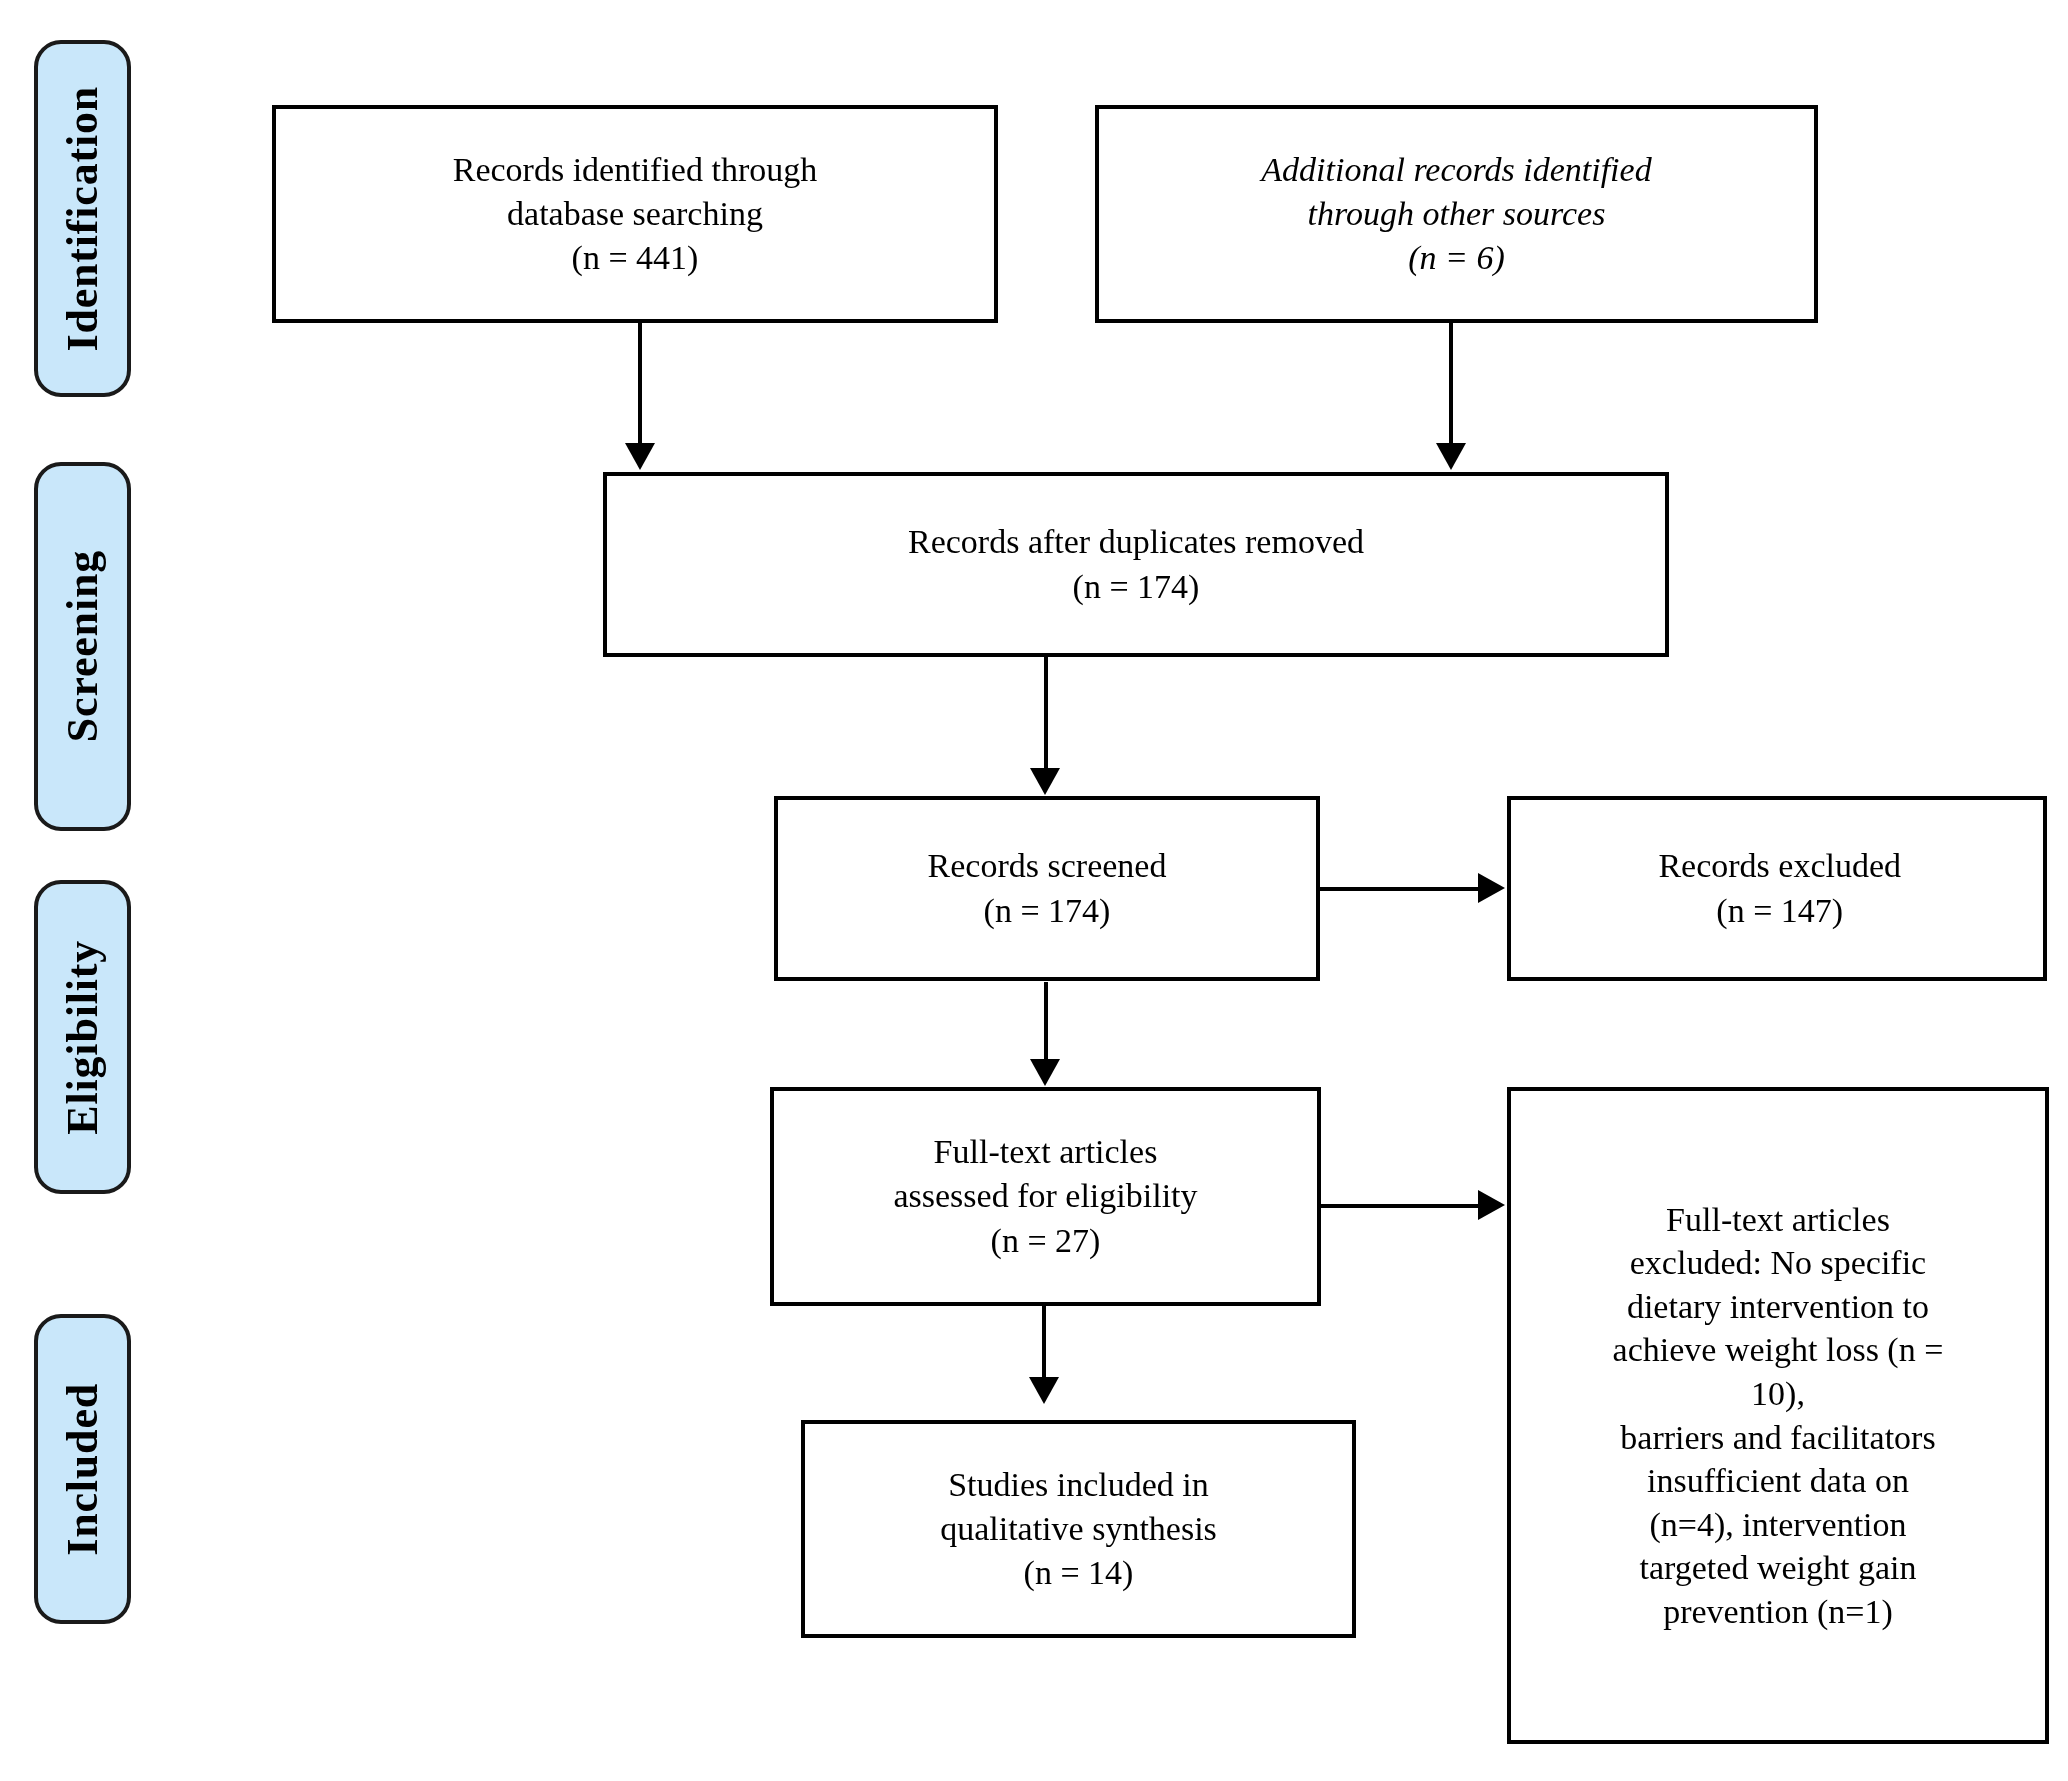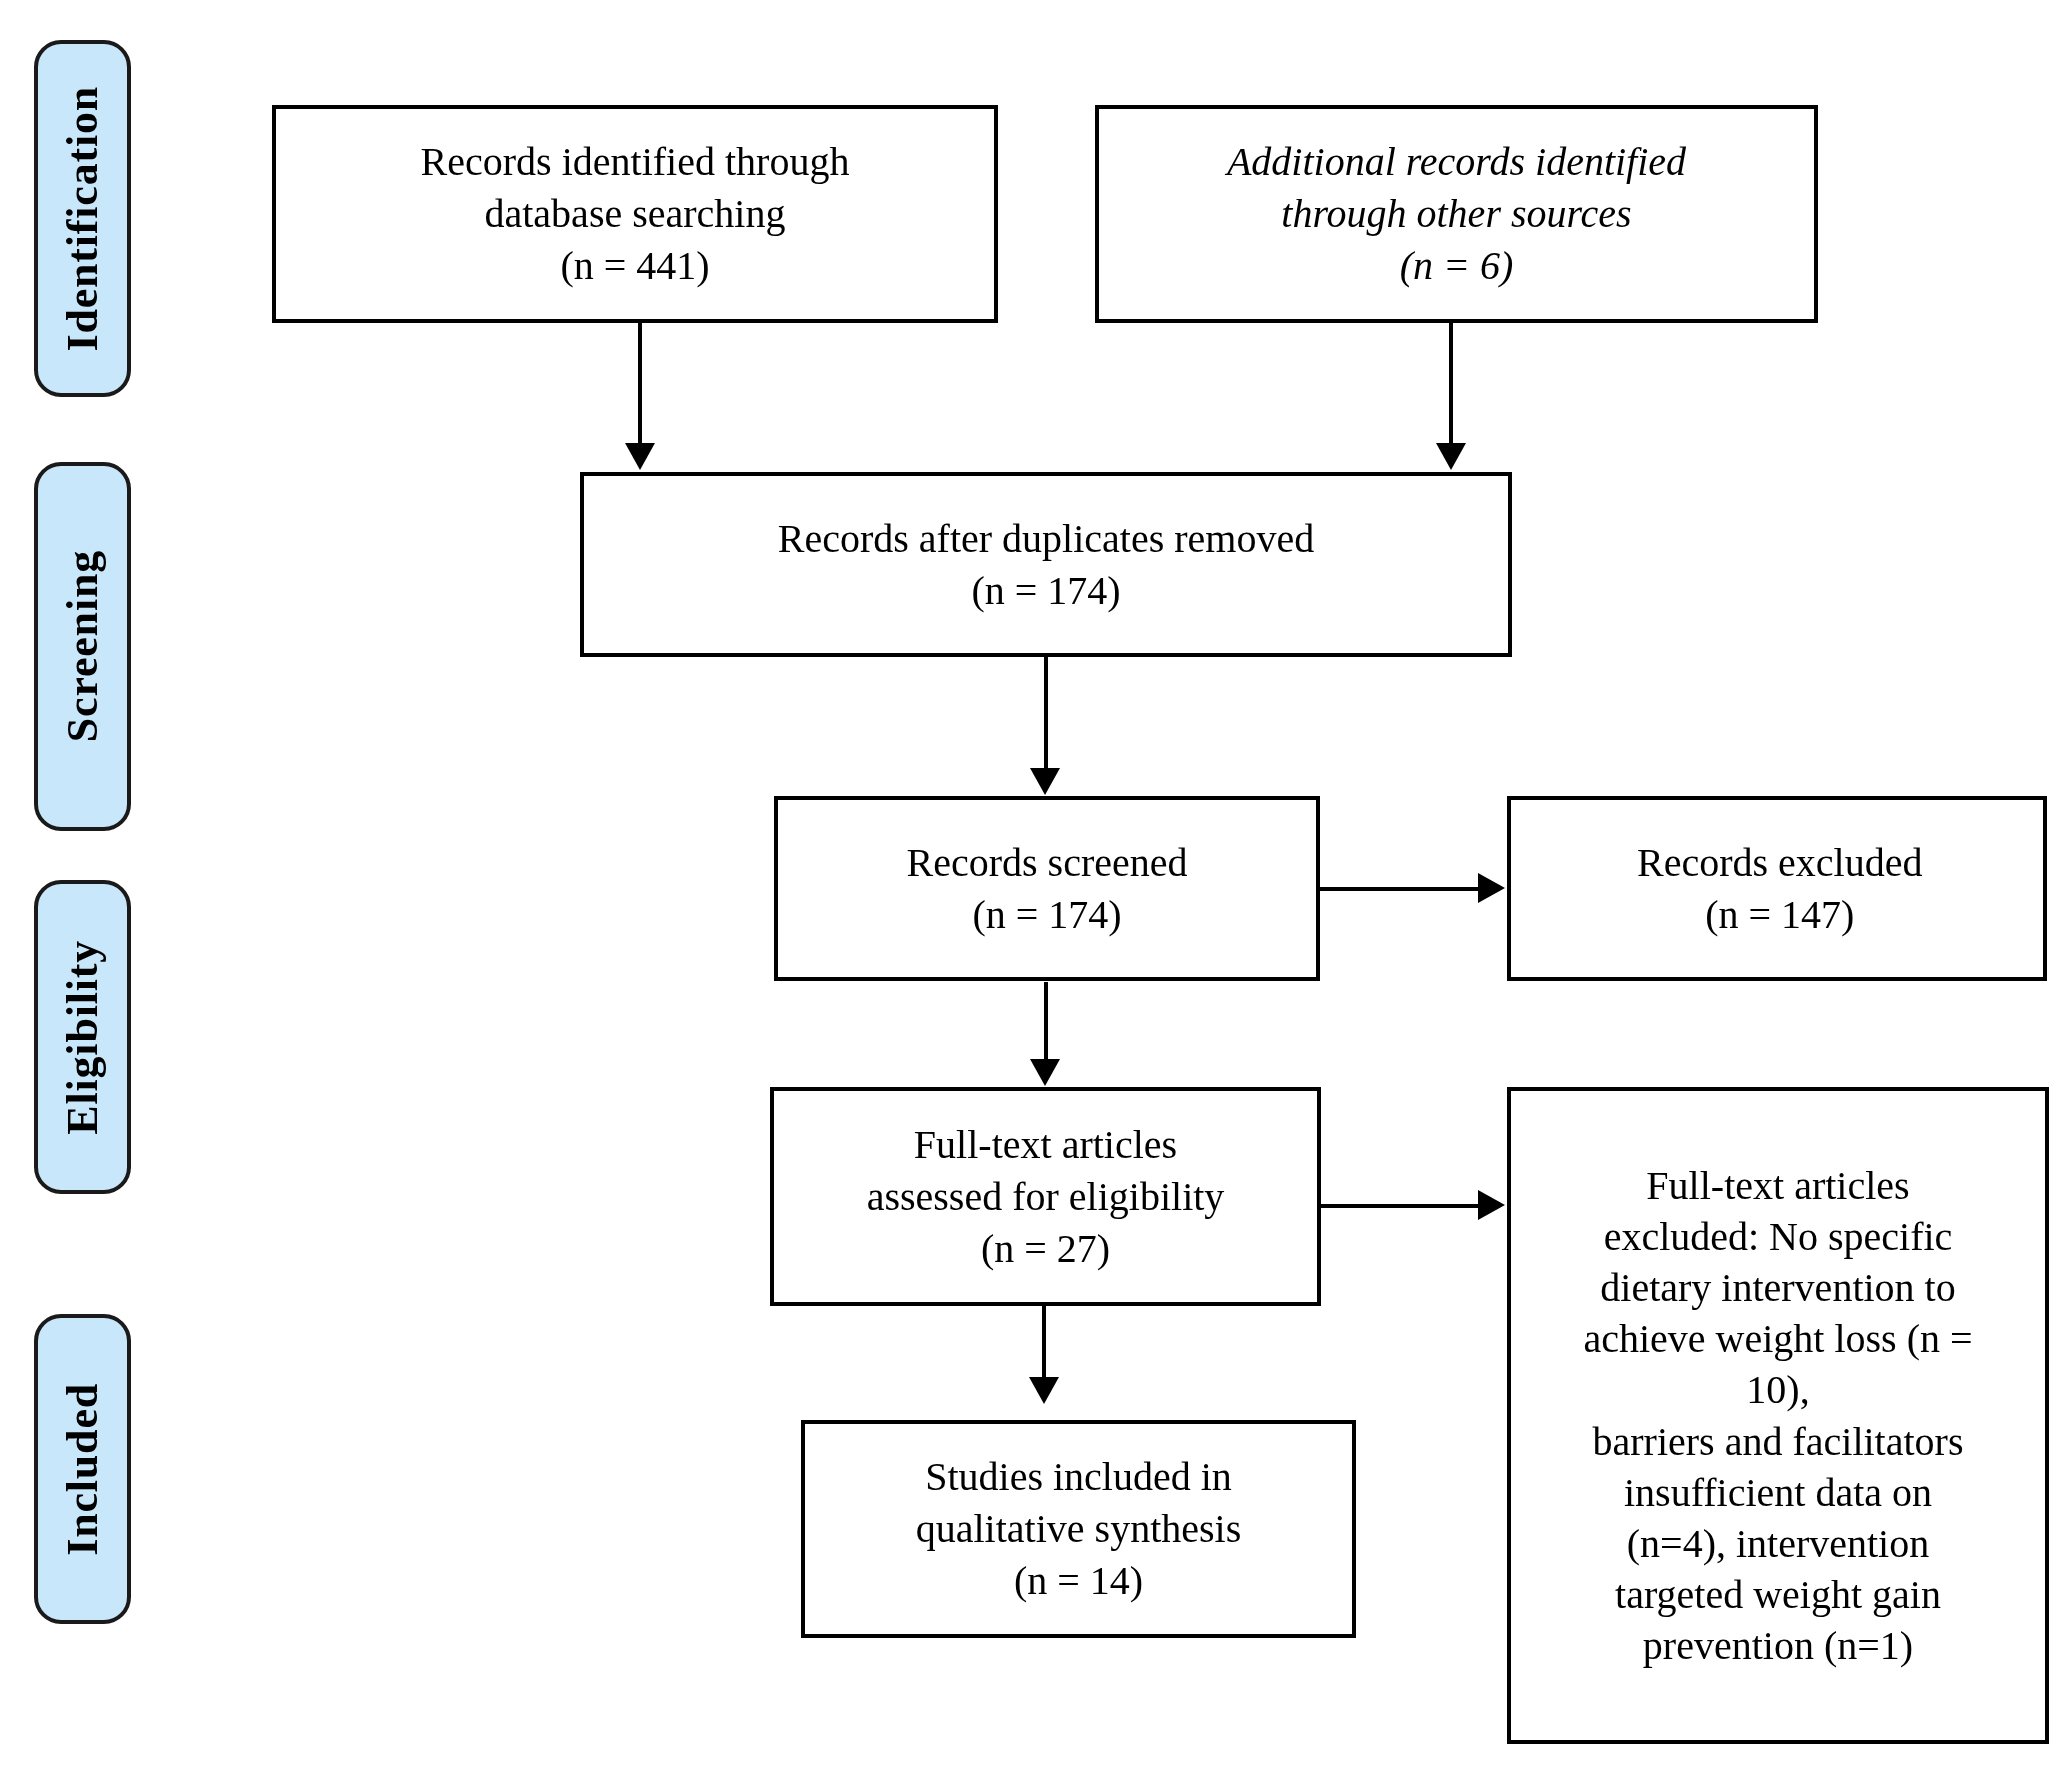"Records identified through" .flow-box .box-text { font-size: 40px -> 34px }
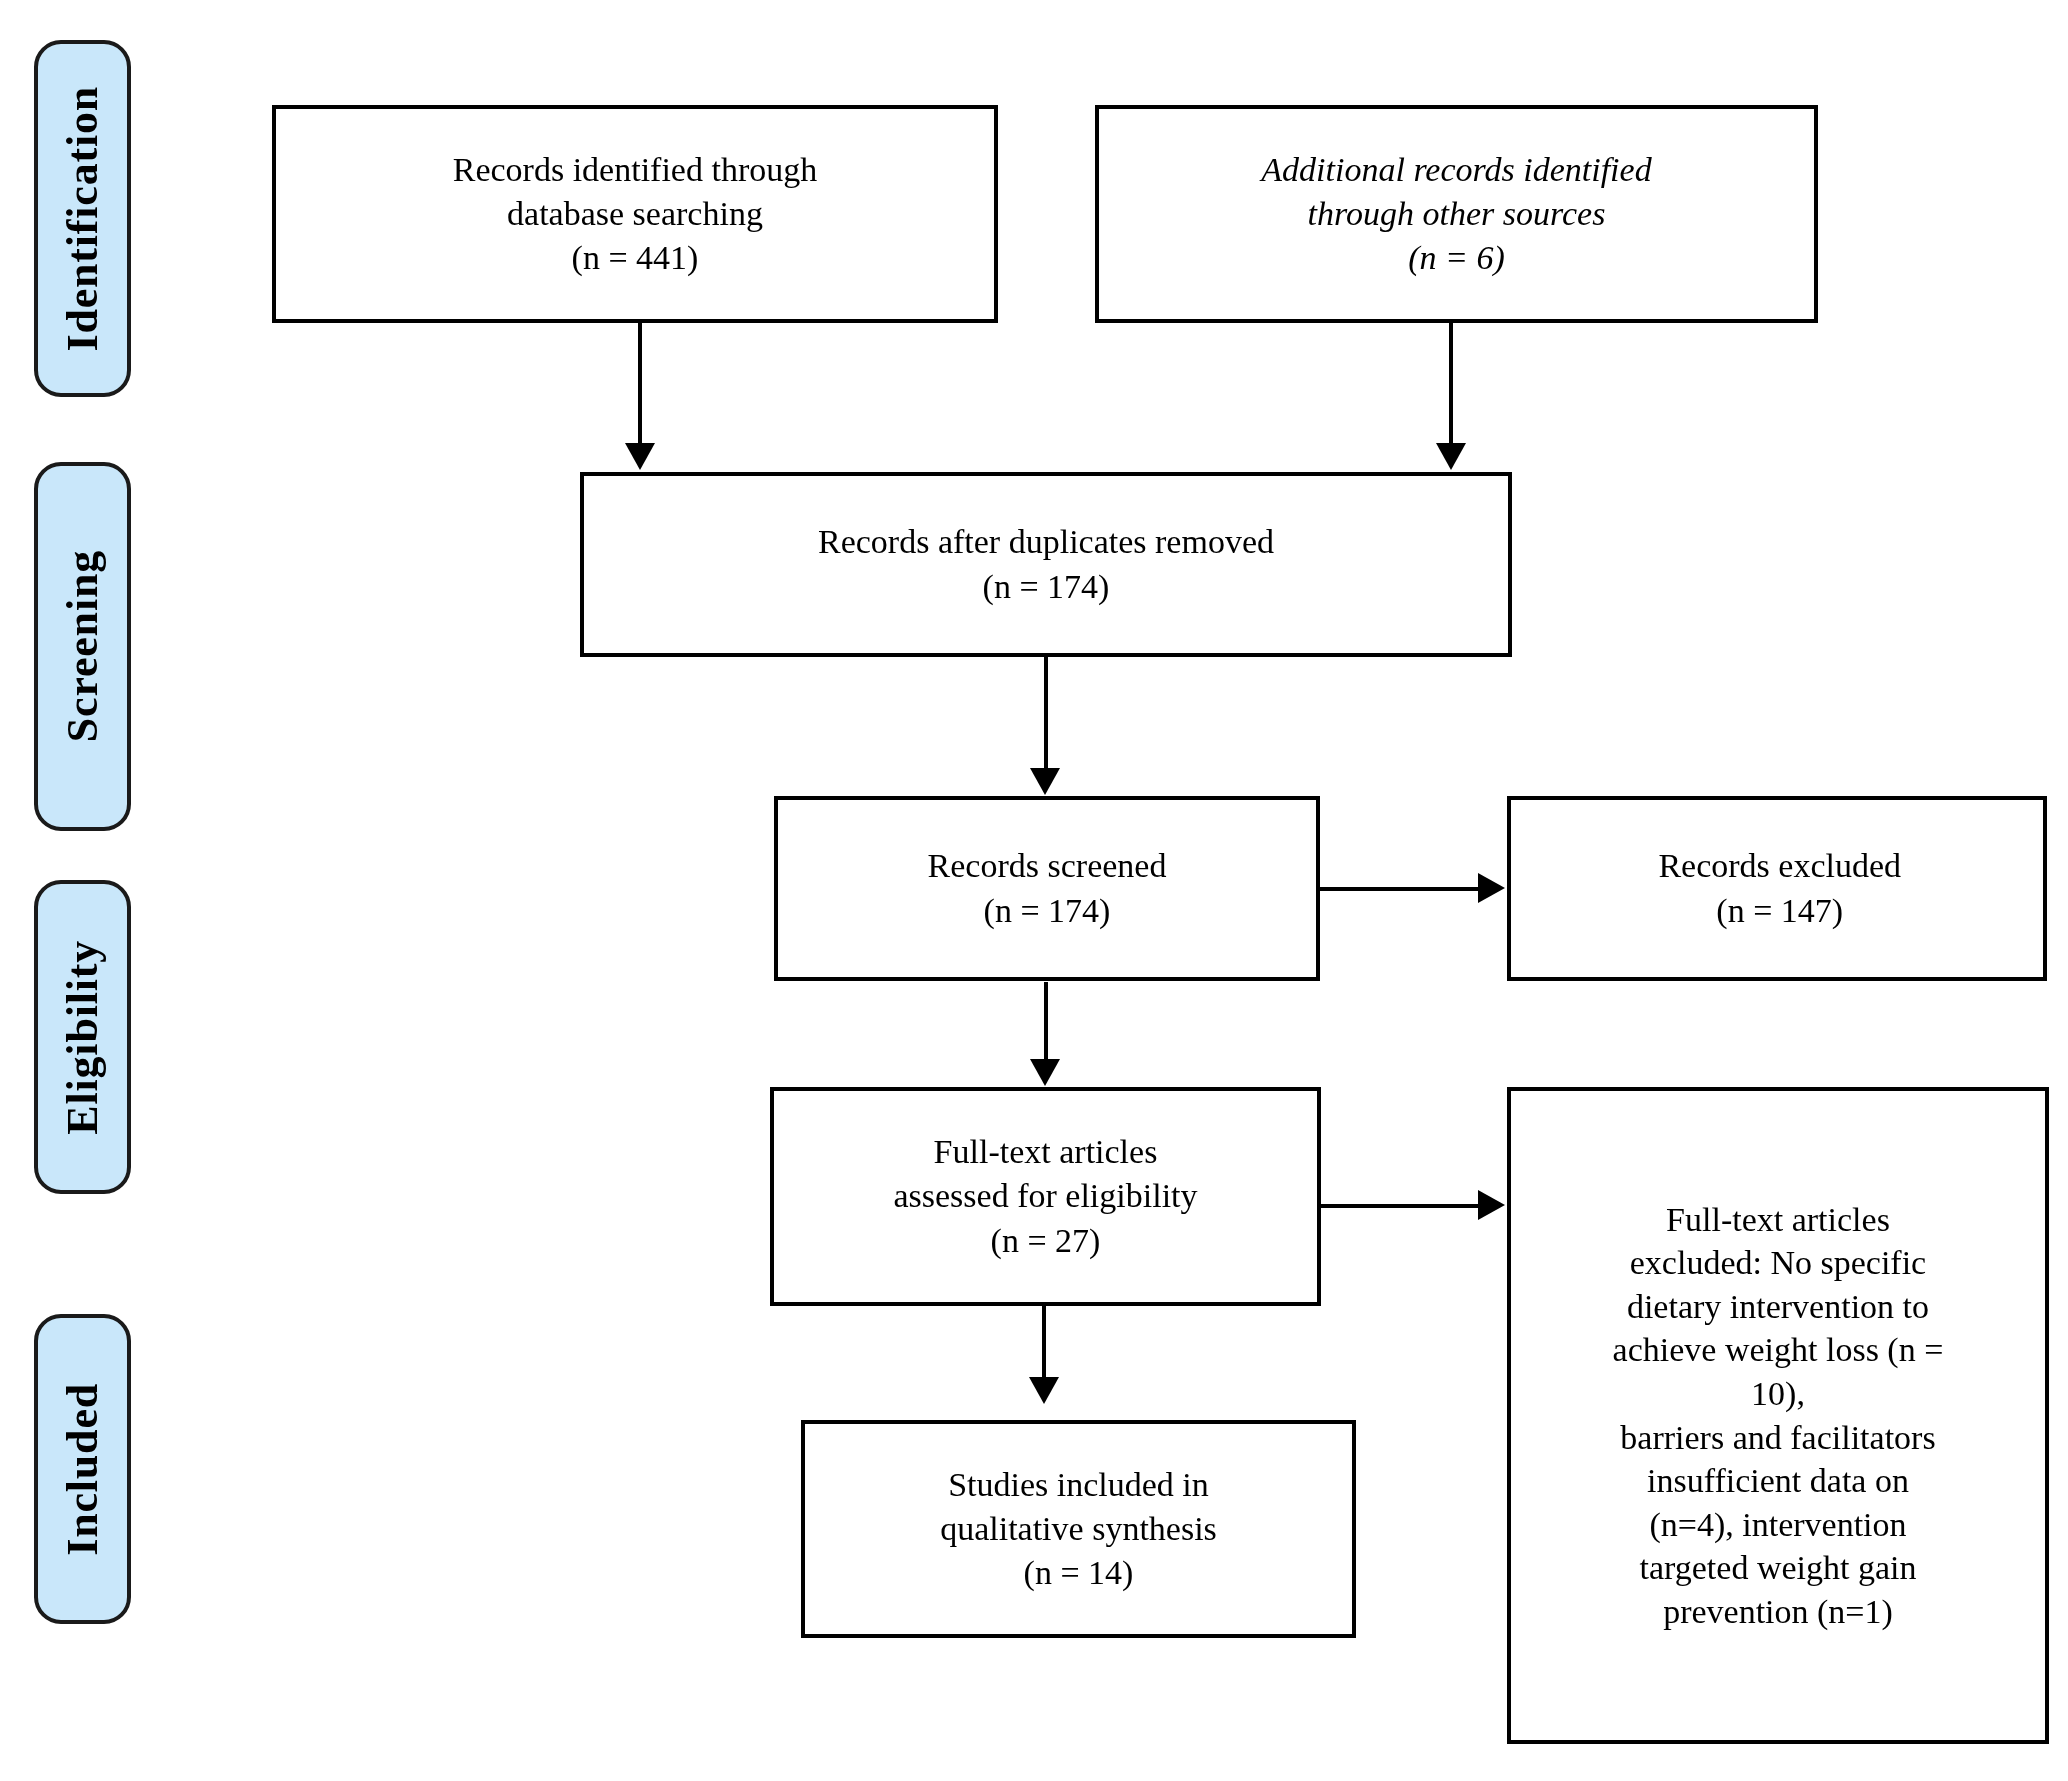"Records after duplicates removed" div.flow-box { left: 580px -> 603px; width: 932px -> 1066px }
